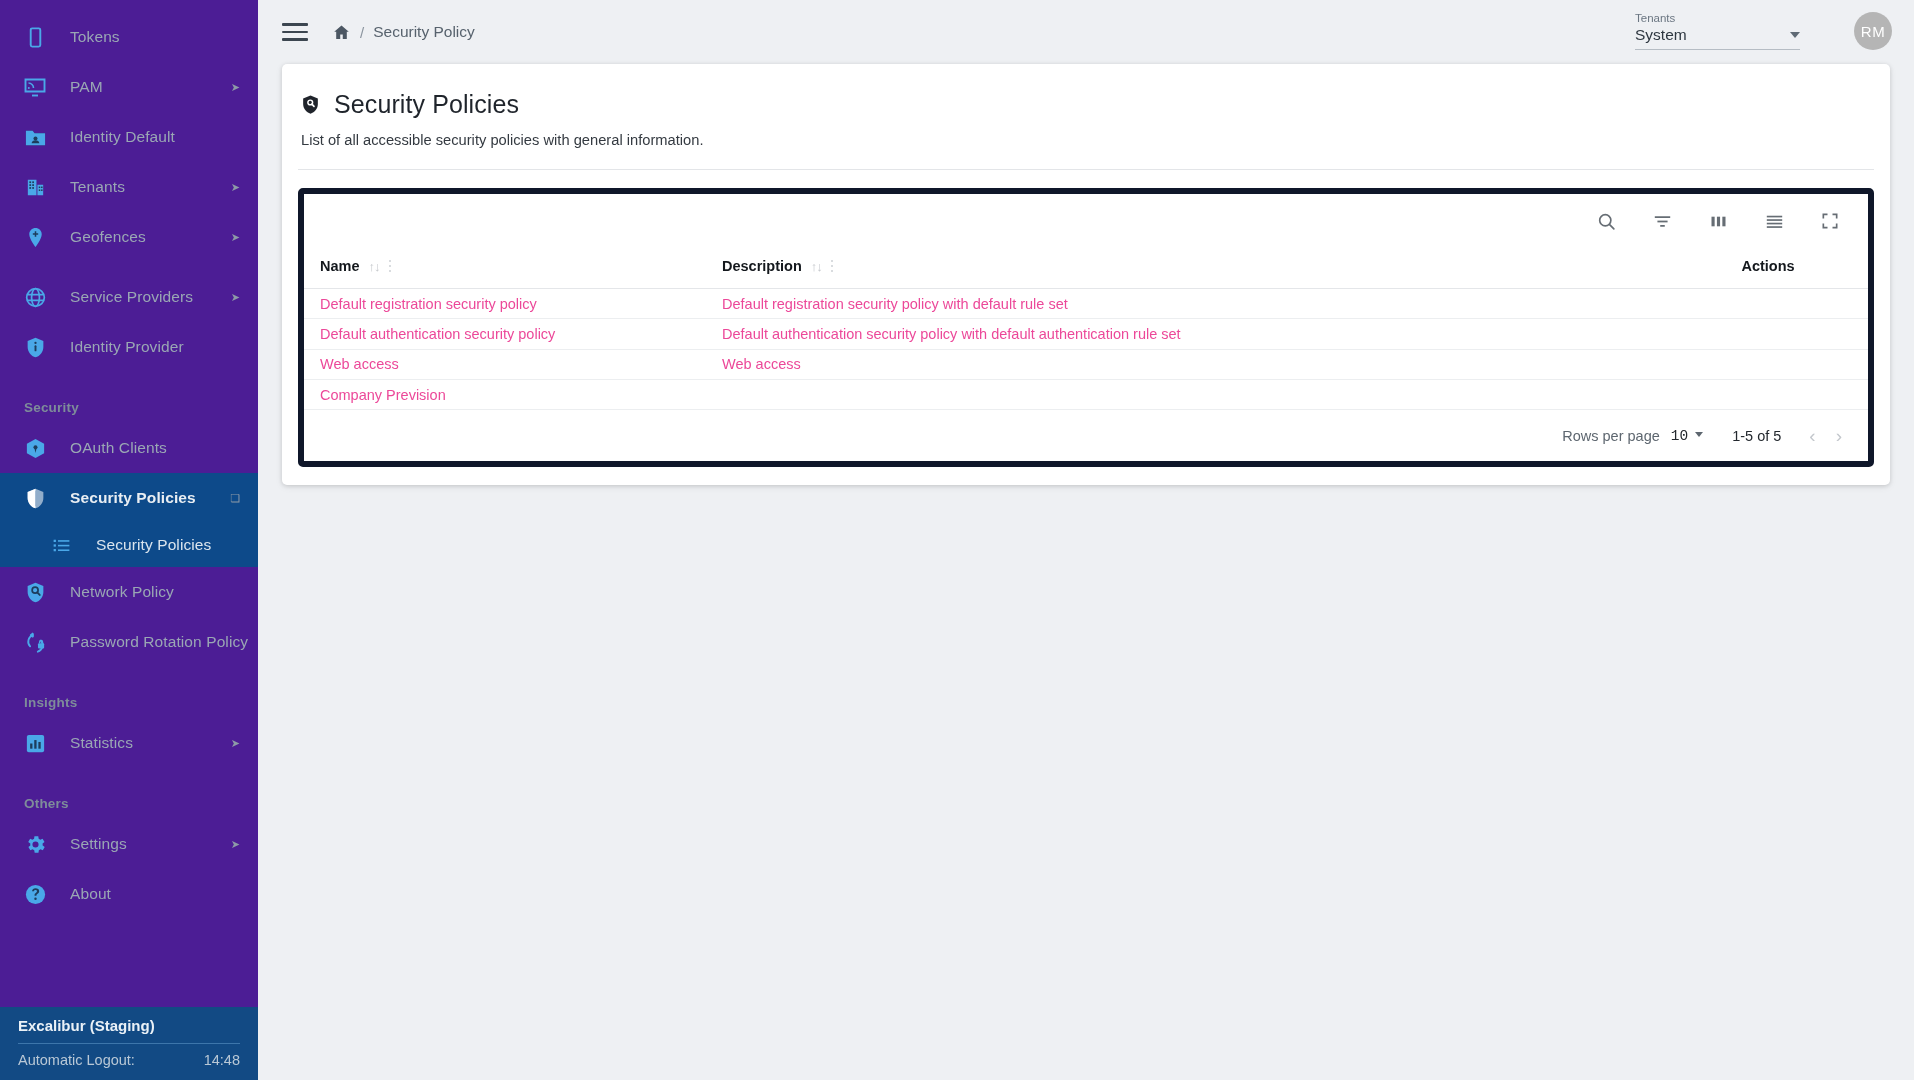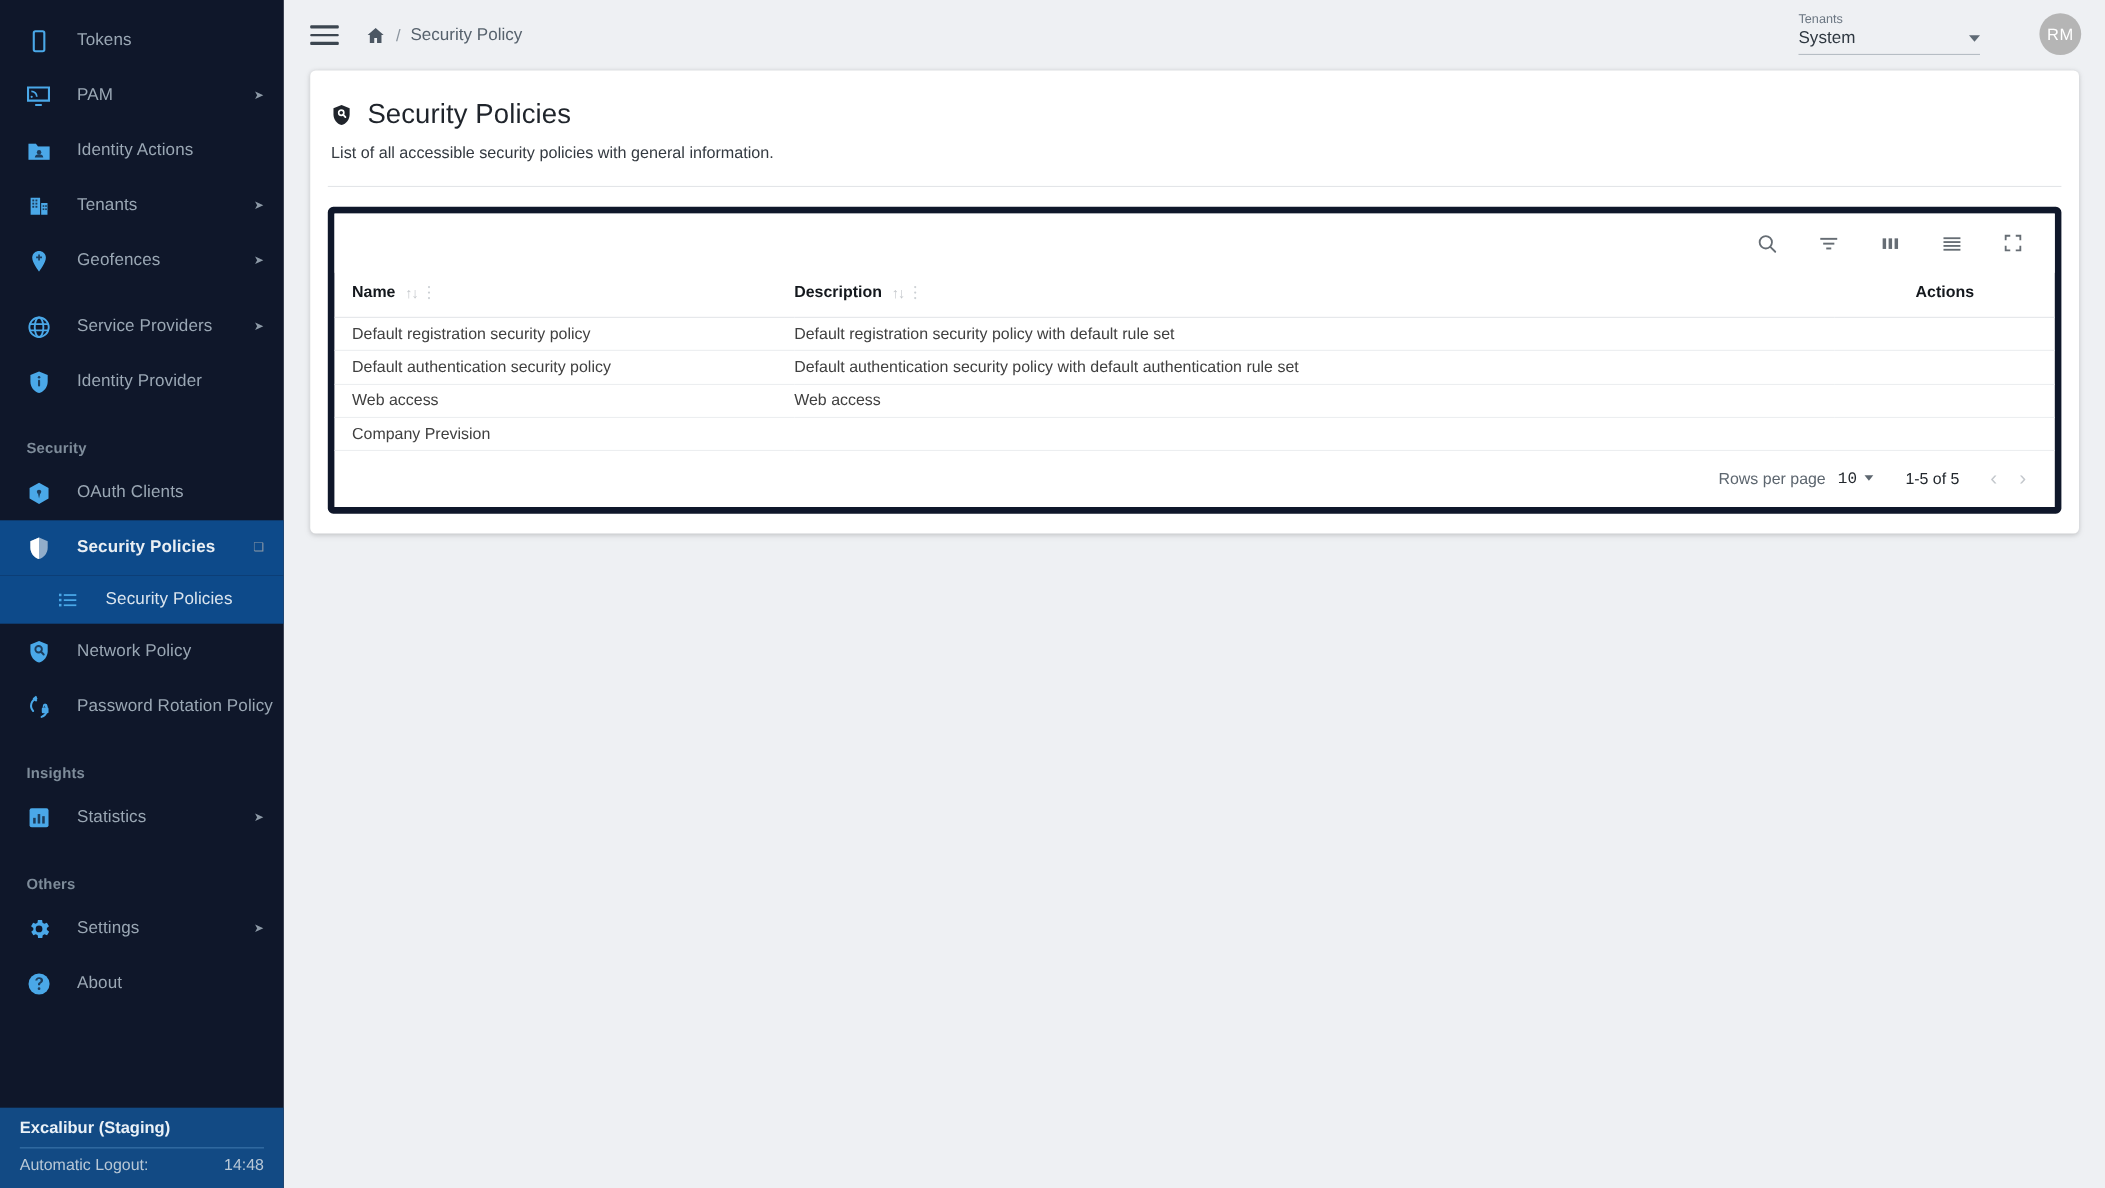"Tokens" #sidebar { background: #0f172a -> #4c1d95 }
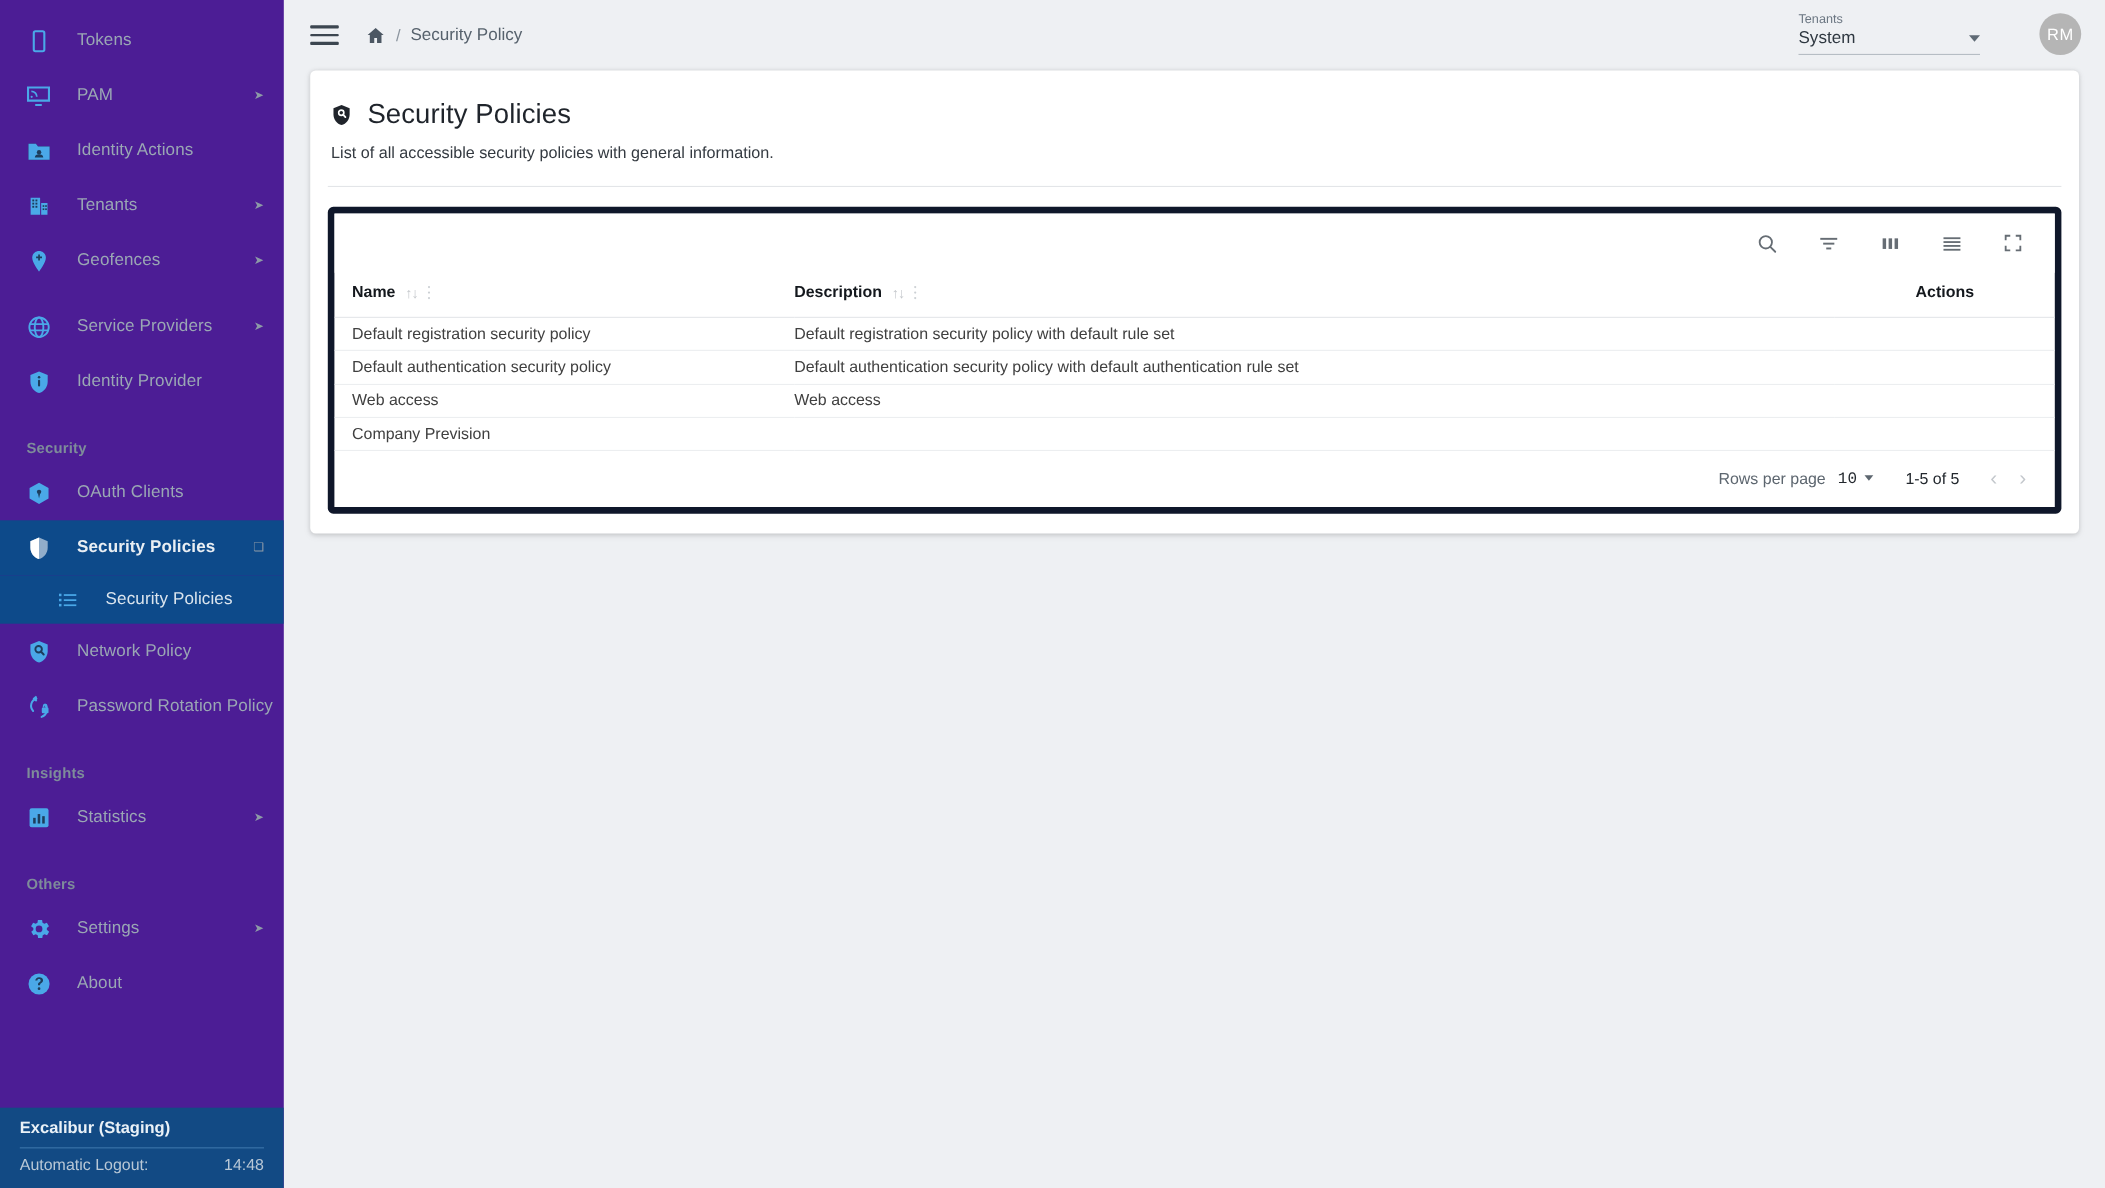"Identity Actions" span.lbl { text: Actions -> Default }
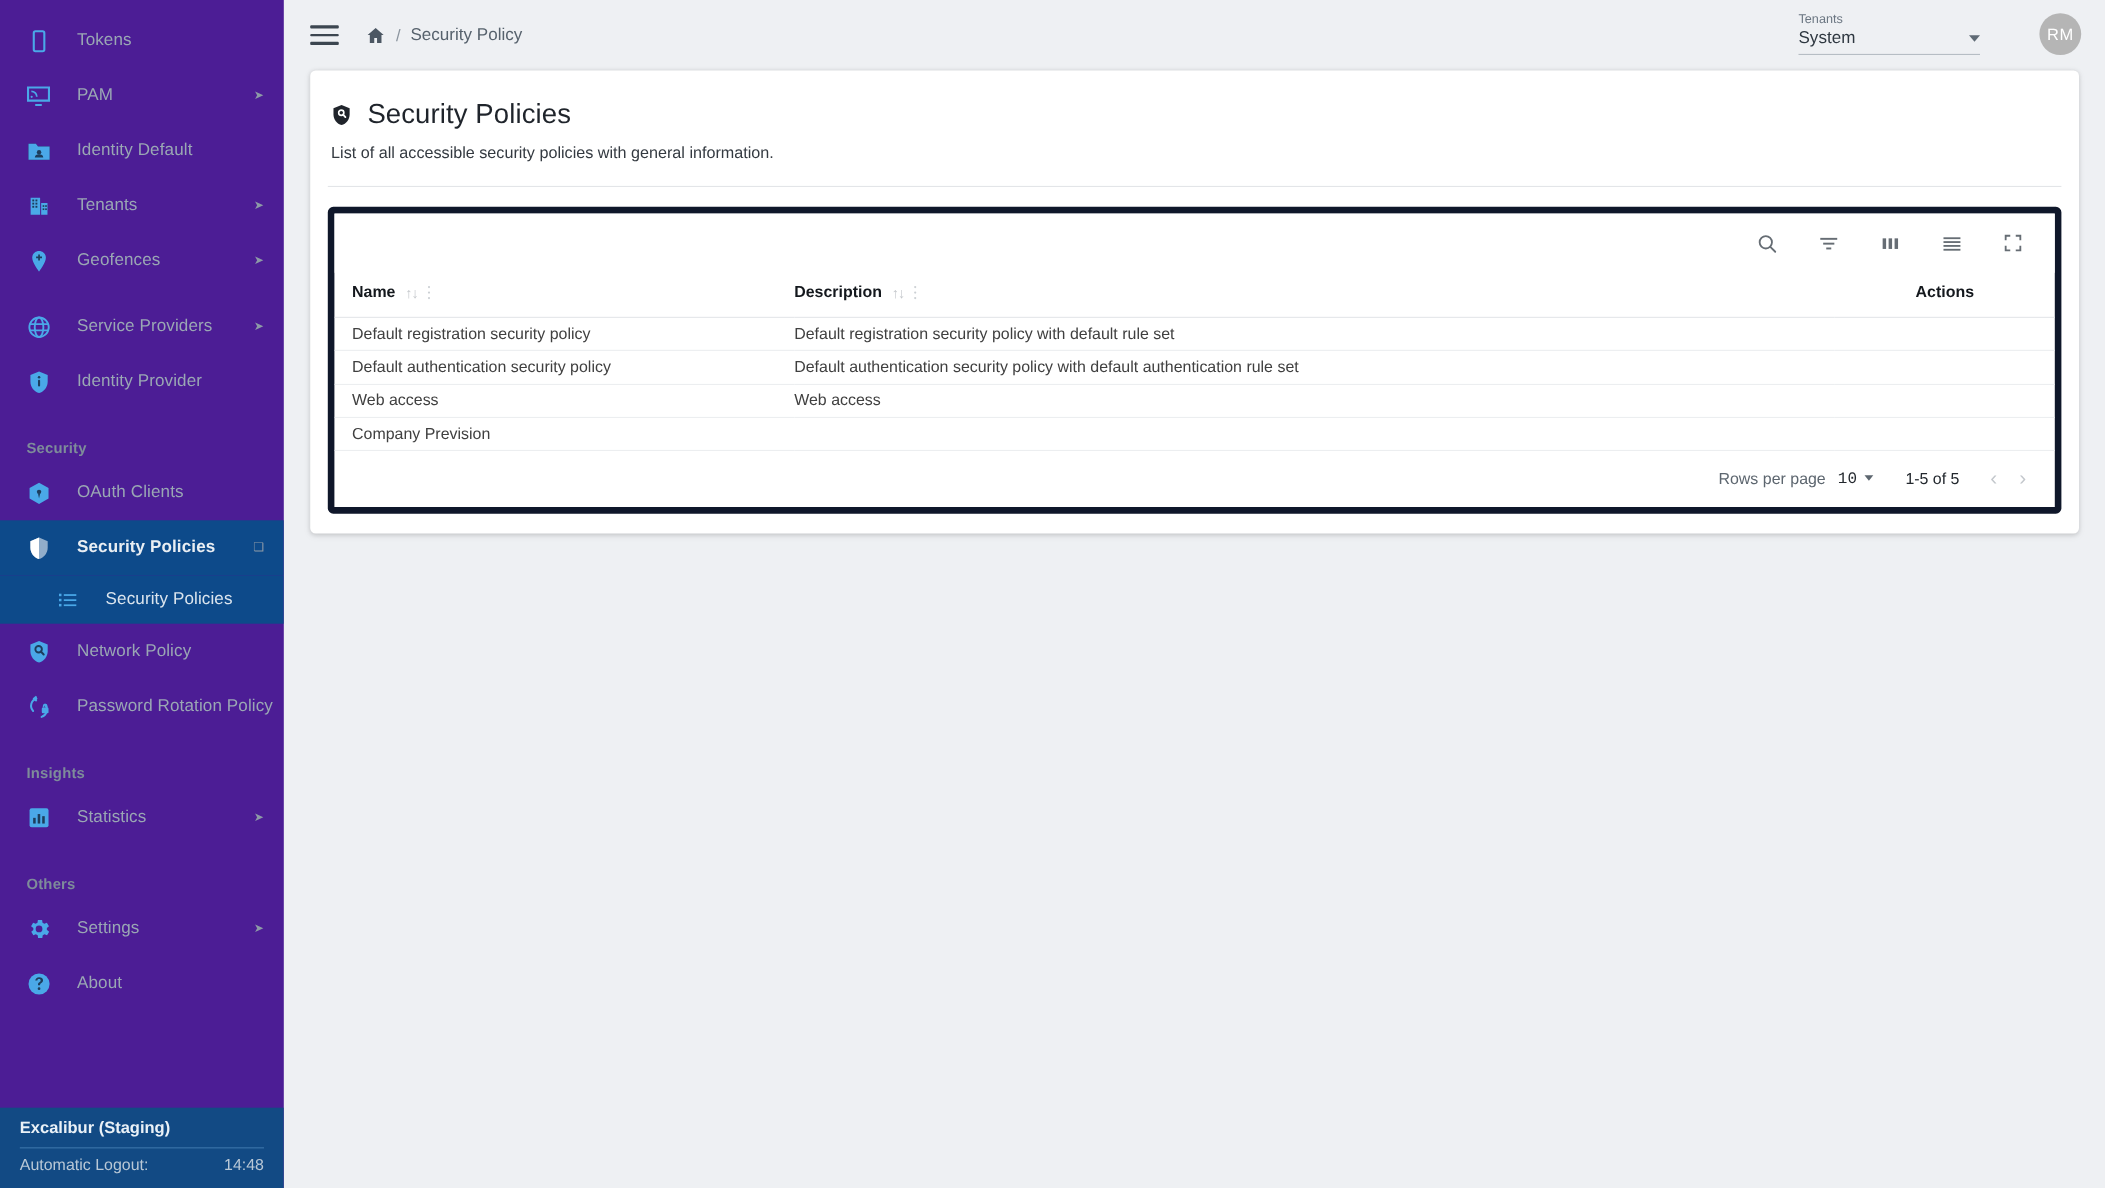"Default registration security policy" tbody td { color: #404040 -> #ec4899 }
